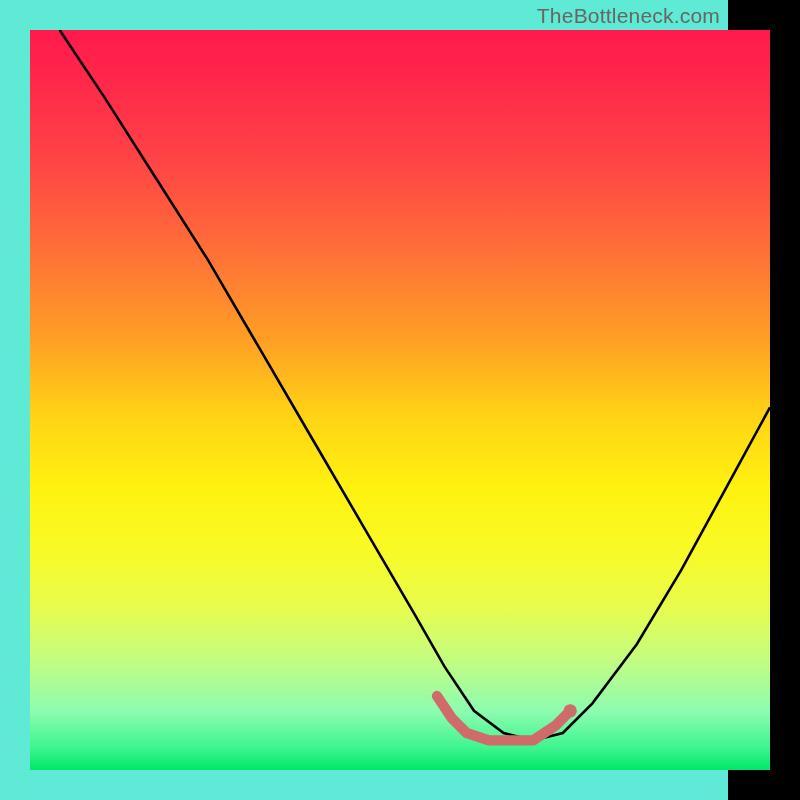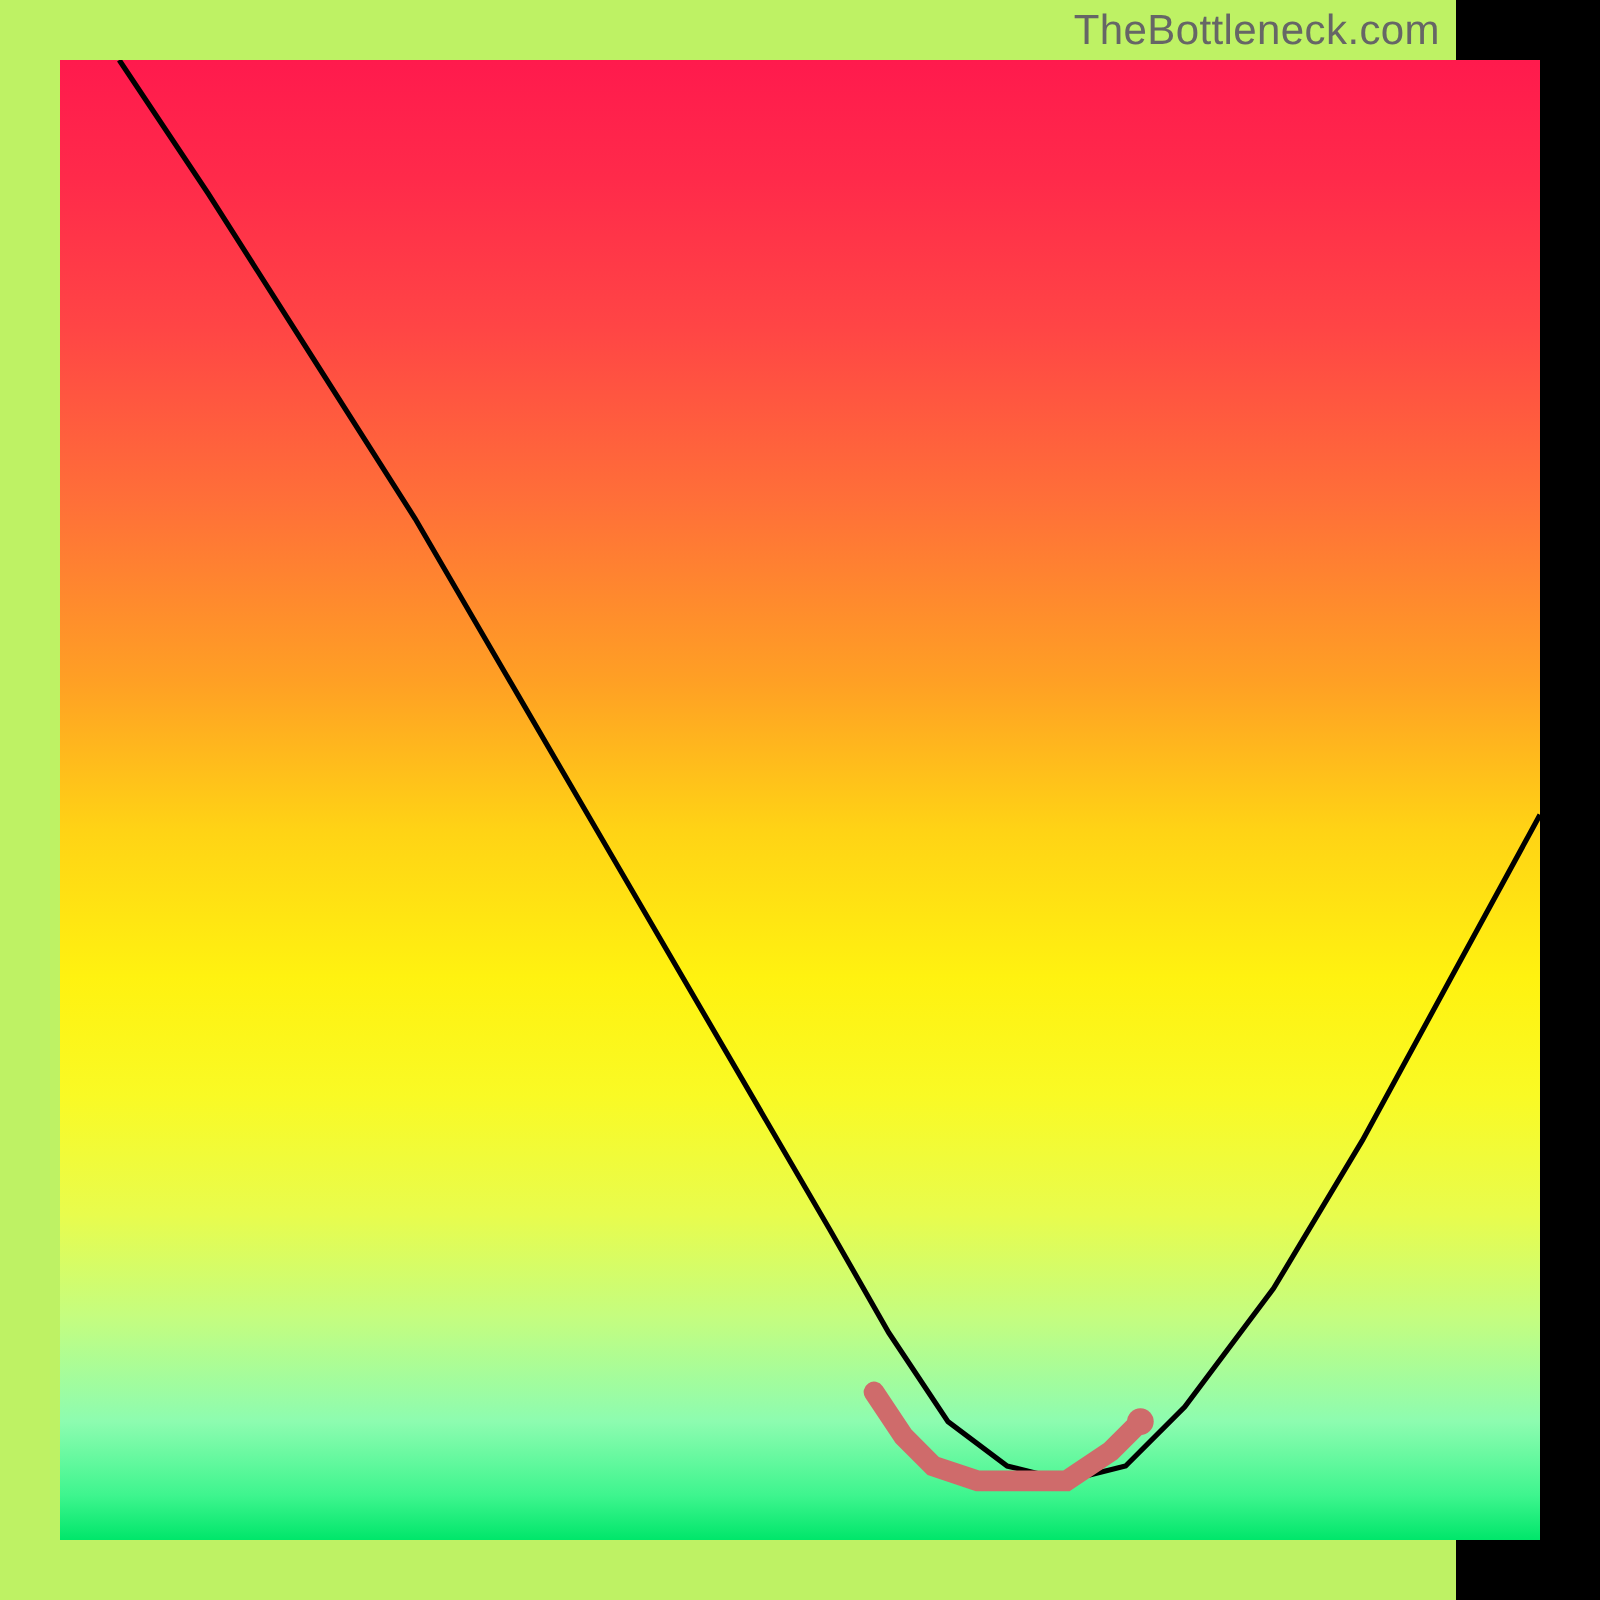"TheBottleneck.com" .frame { background: #bef264 -> #5eead4 }
